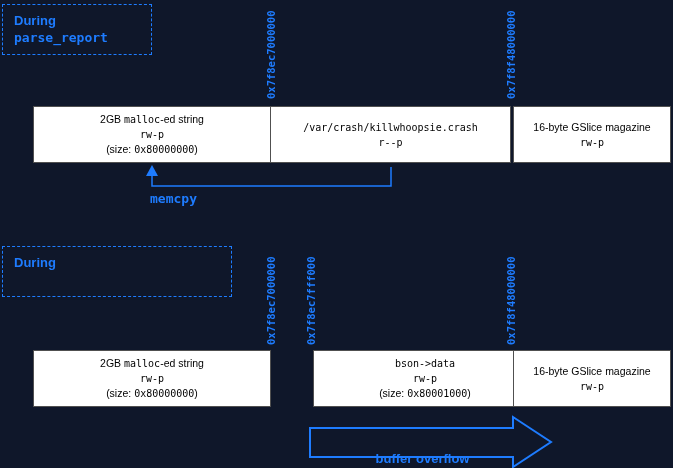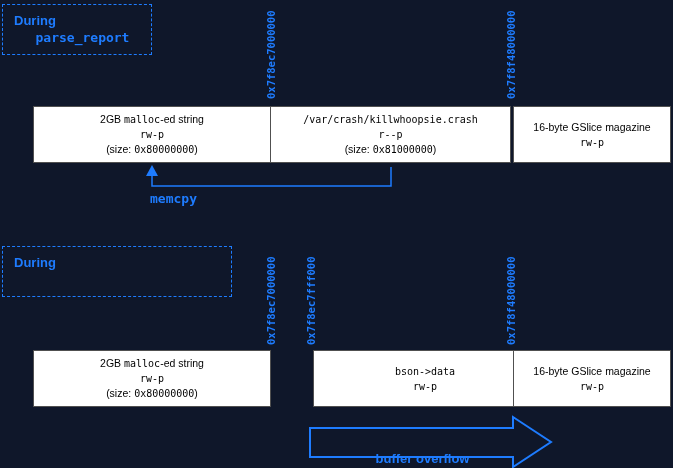"parse_report" .phase-line2 { text-align: center -> none }
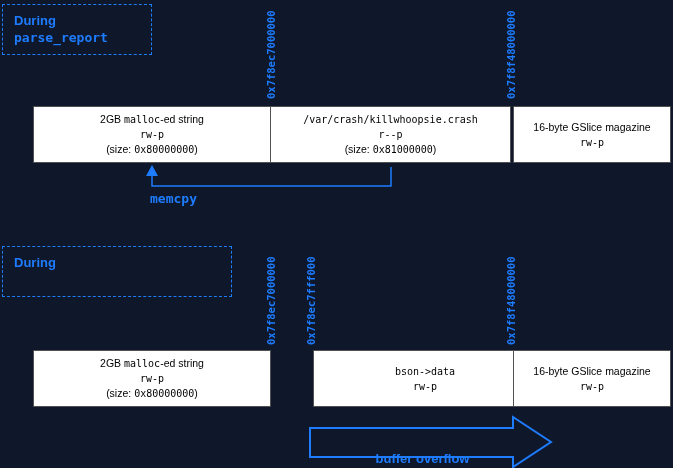"(size: 0x81000000)" div.mem-line { html: <div><span>(size: </span><span>0x81000000</span><span>)</span></div> -> none }
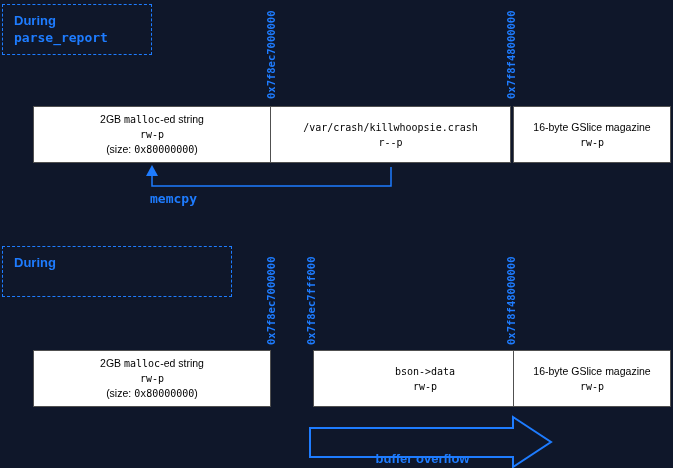"(size: 0x80001000)" div.mem-line { html: none -> <div><span>(size: </span><span>0x80001000</span><span>)</span></div> }
